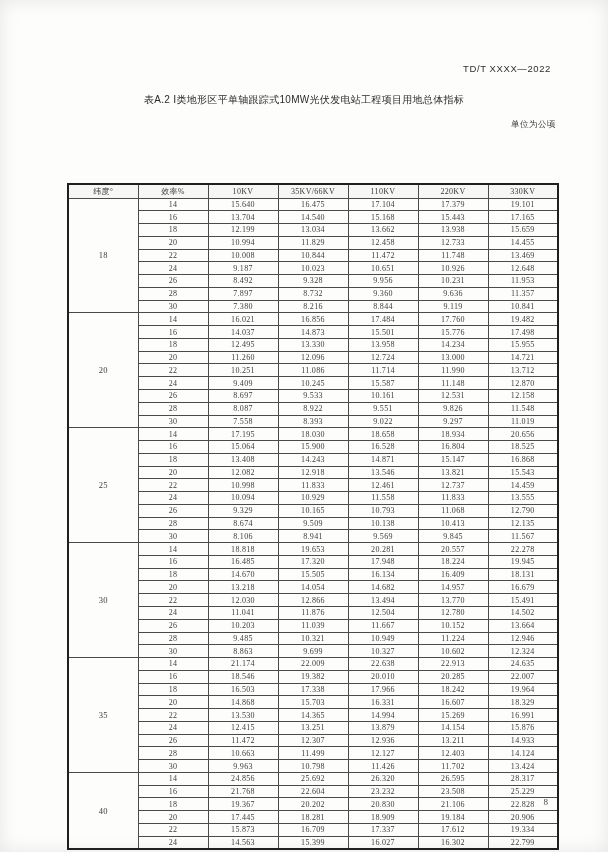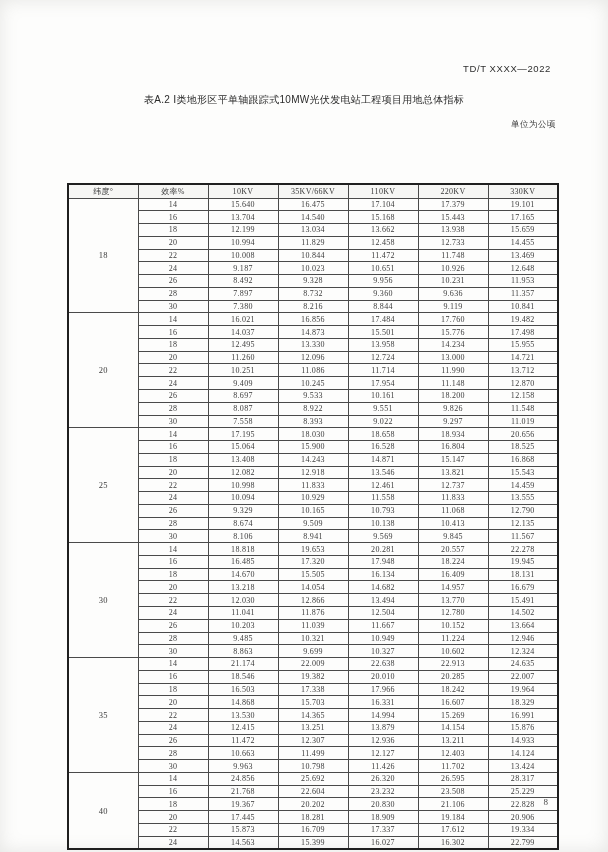"17.954" td { text: 17.954 -> 15.587 }
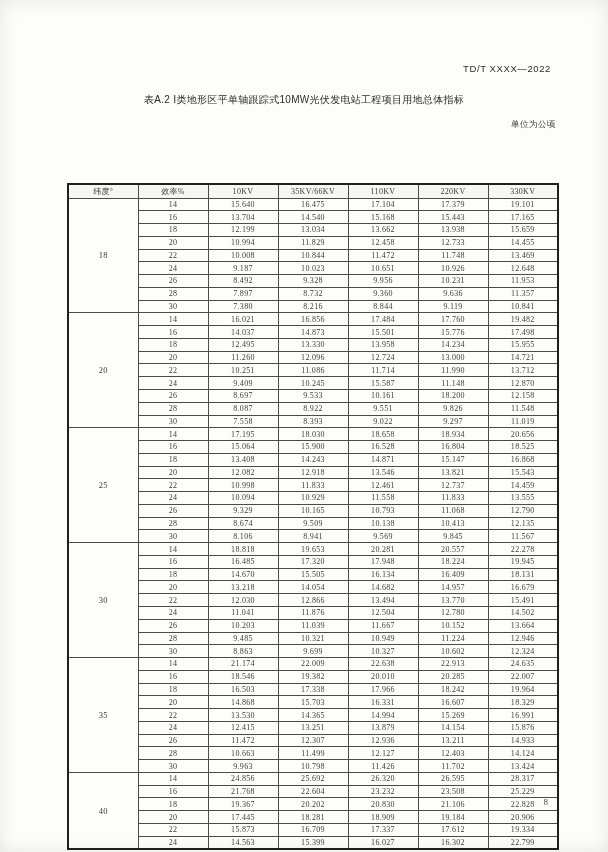"18.200" td { text: 18.200 -> 12.531 }
